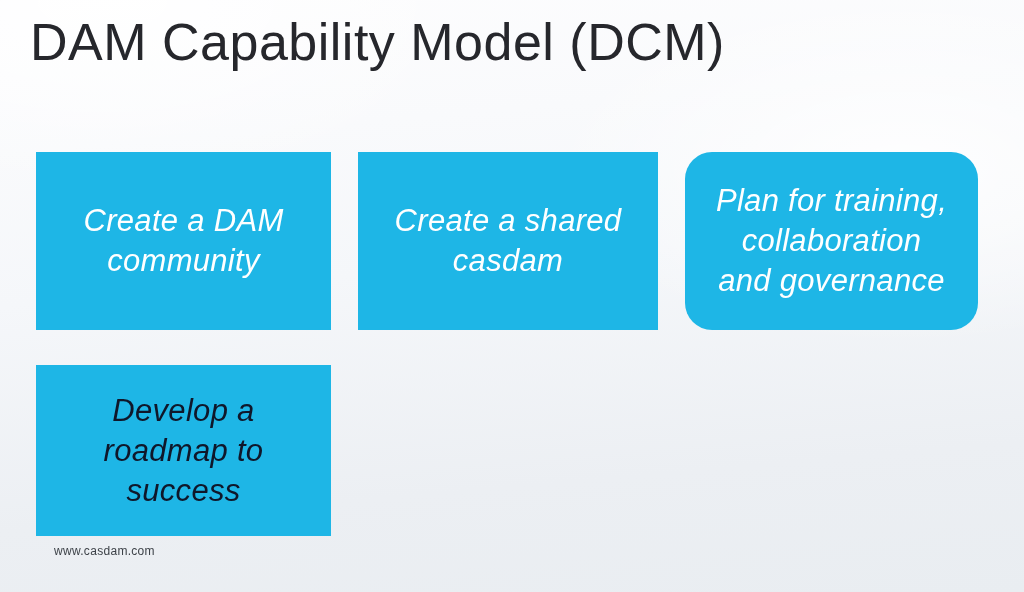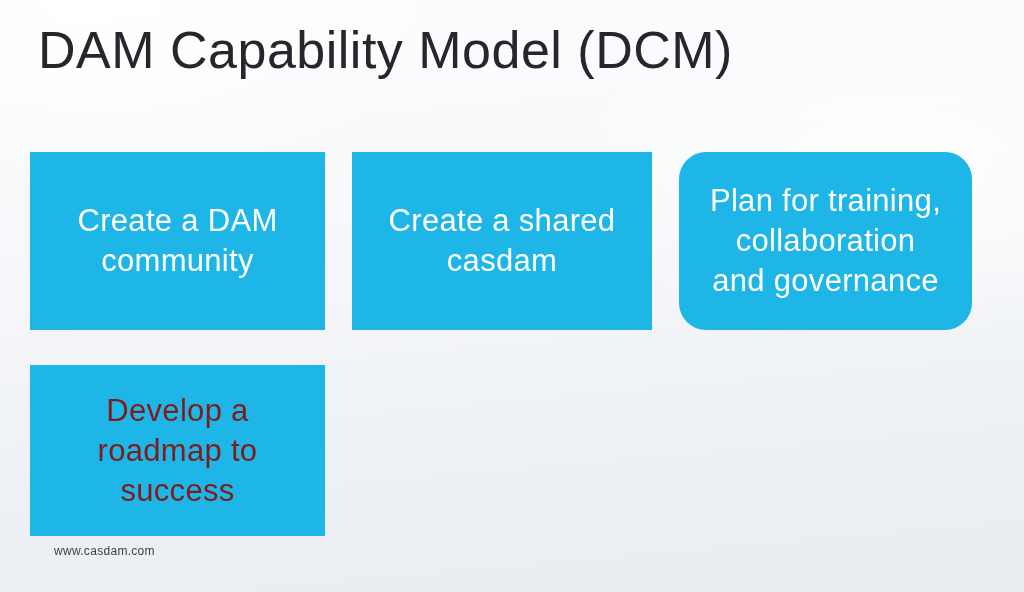"DAM Capability Model (DCM)" .title { margin: 8px -> 0 }
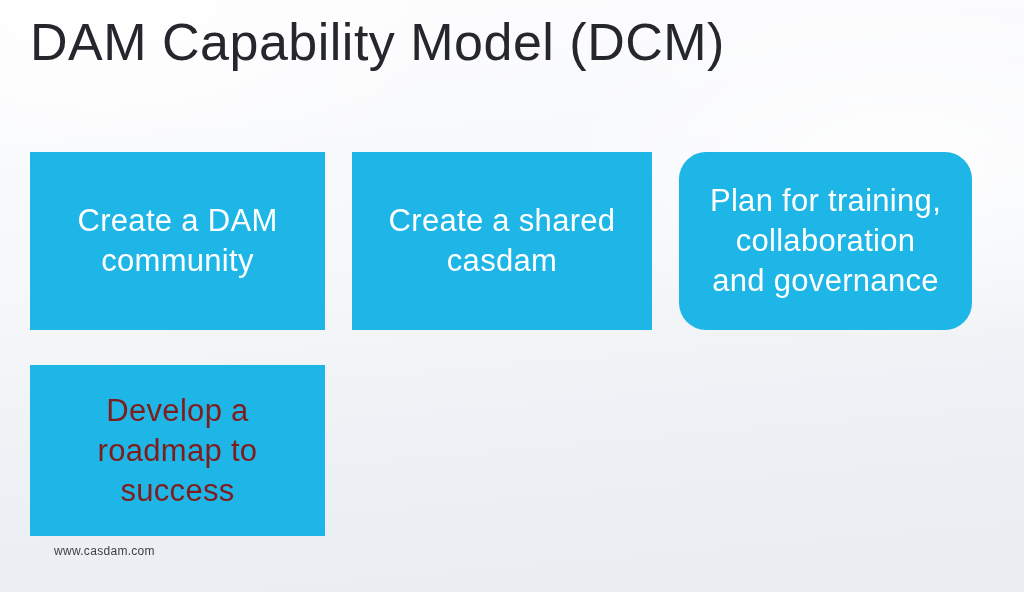"Create a DAM" .card-grid { font-style: none -> italic; left: 30px -> 36px }
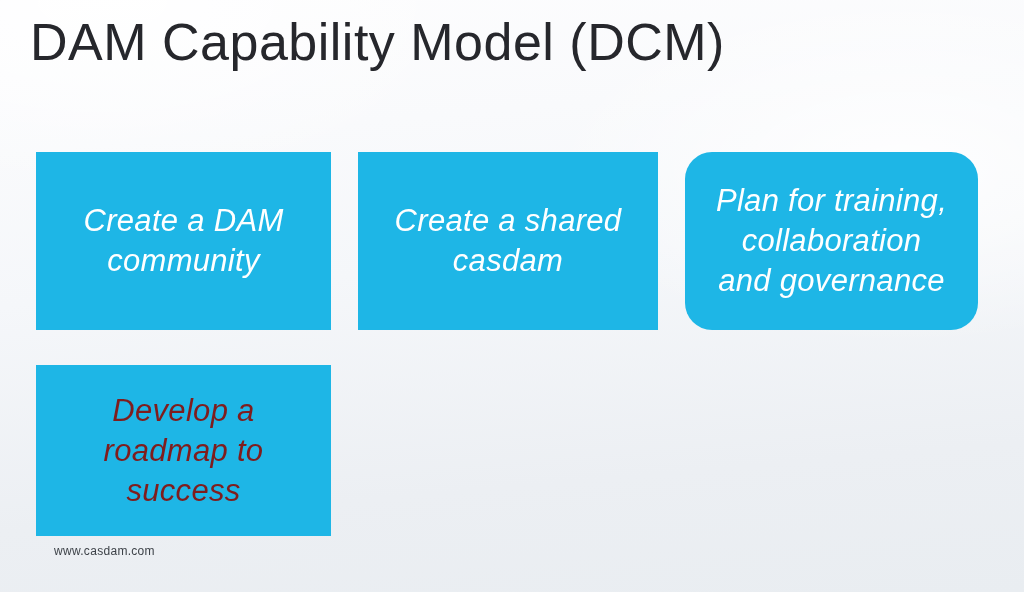"Develop a" div.card { color: #7f1d1d -> #0f172a }
